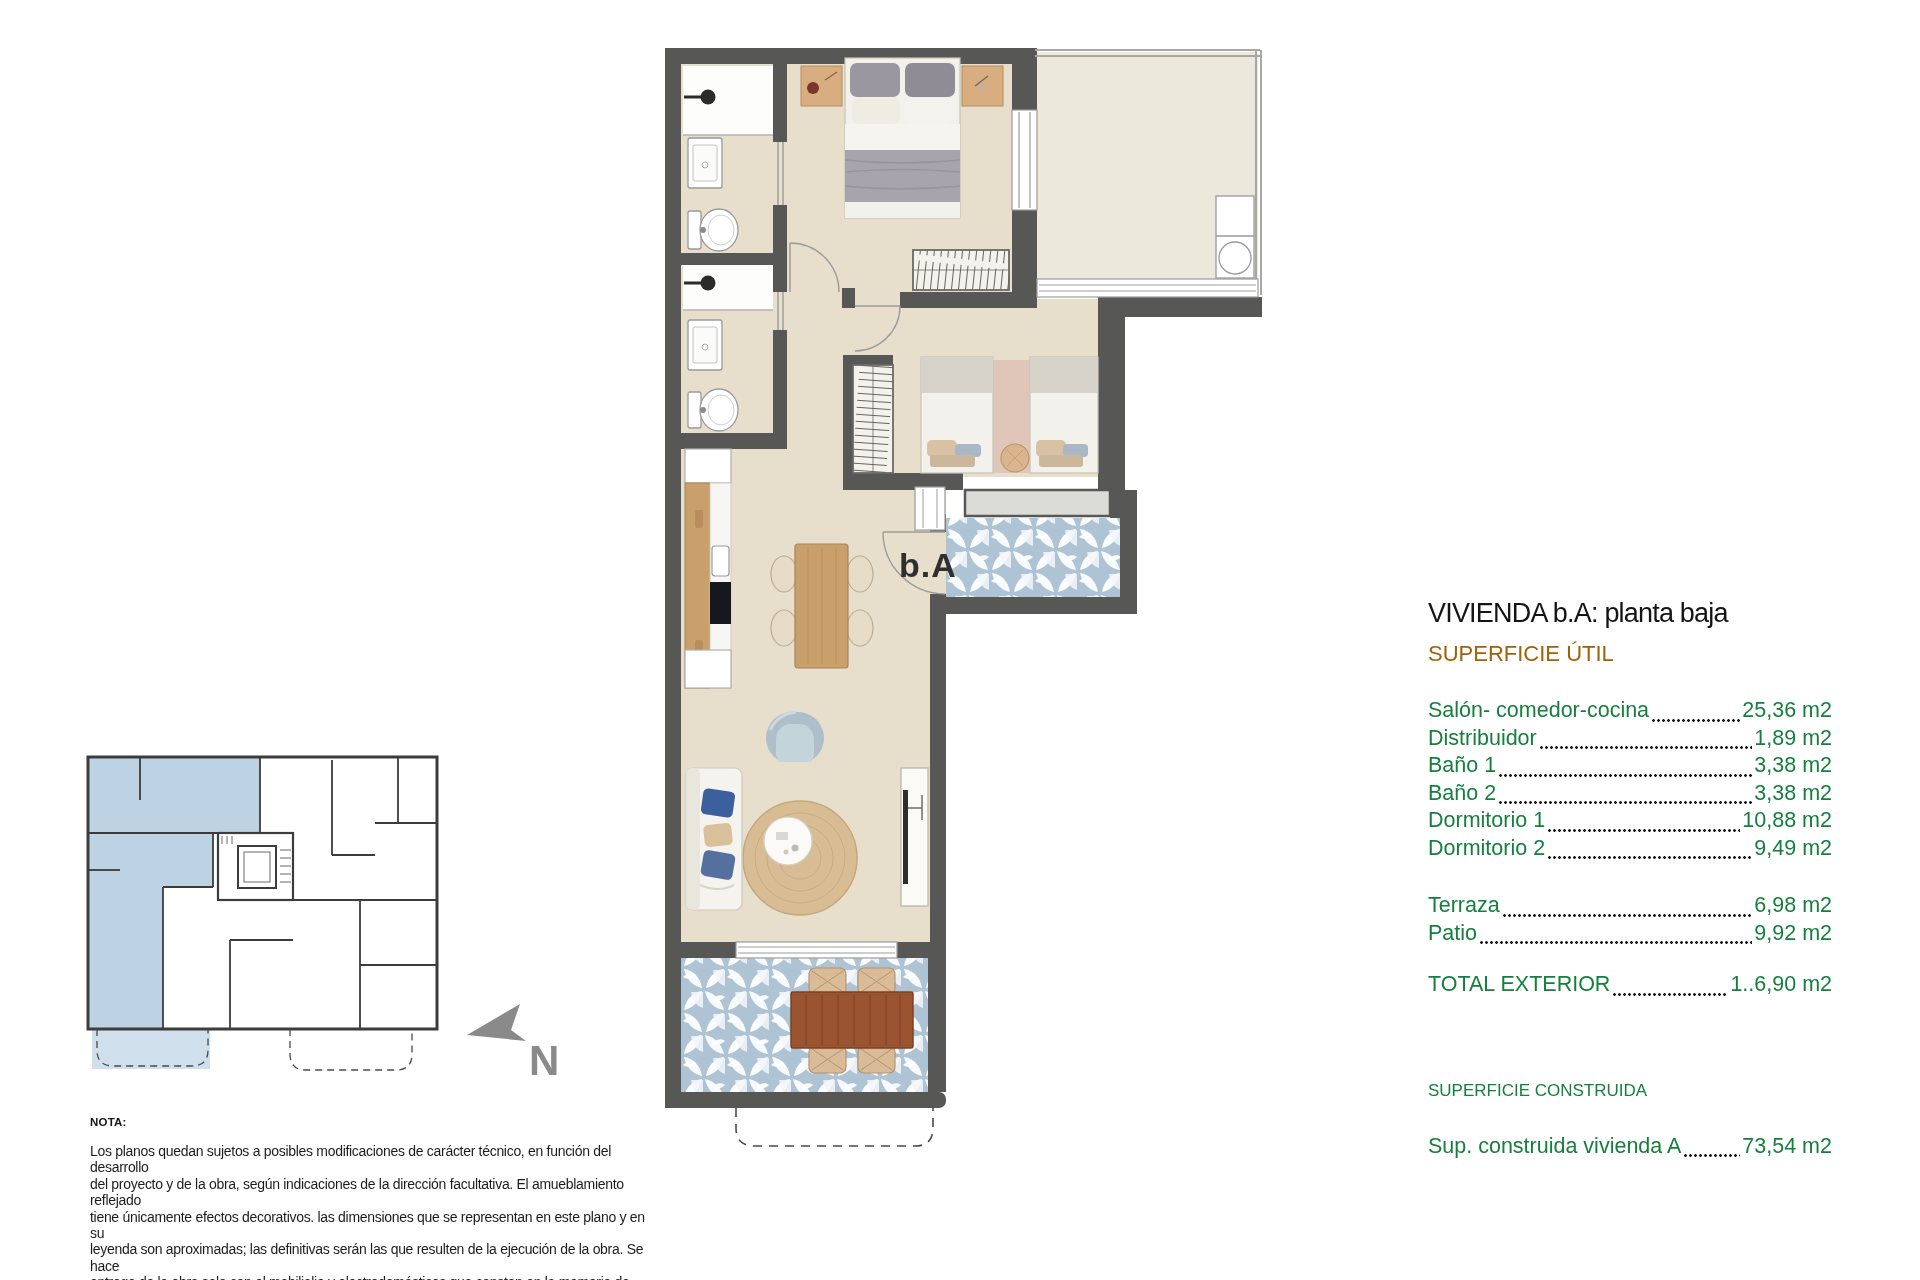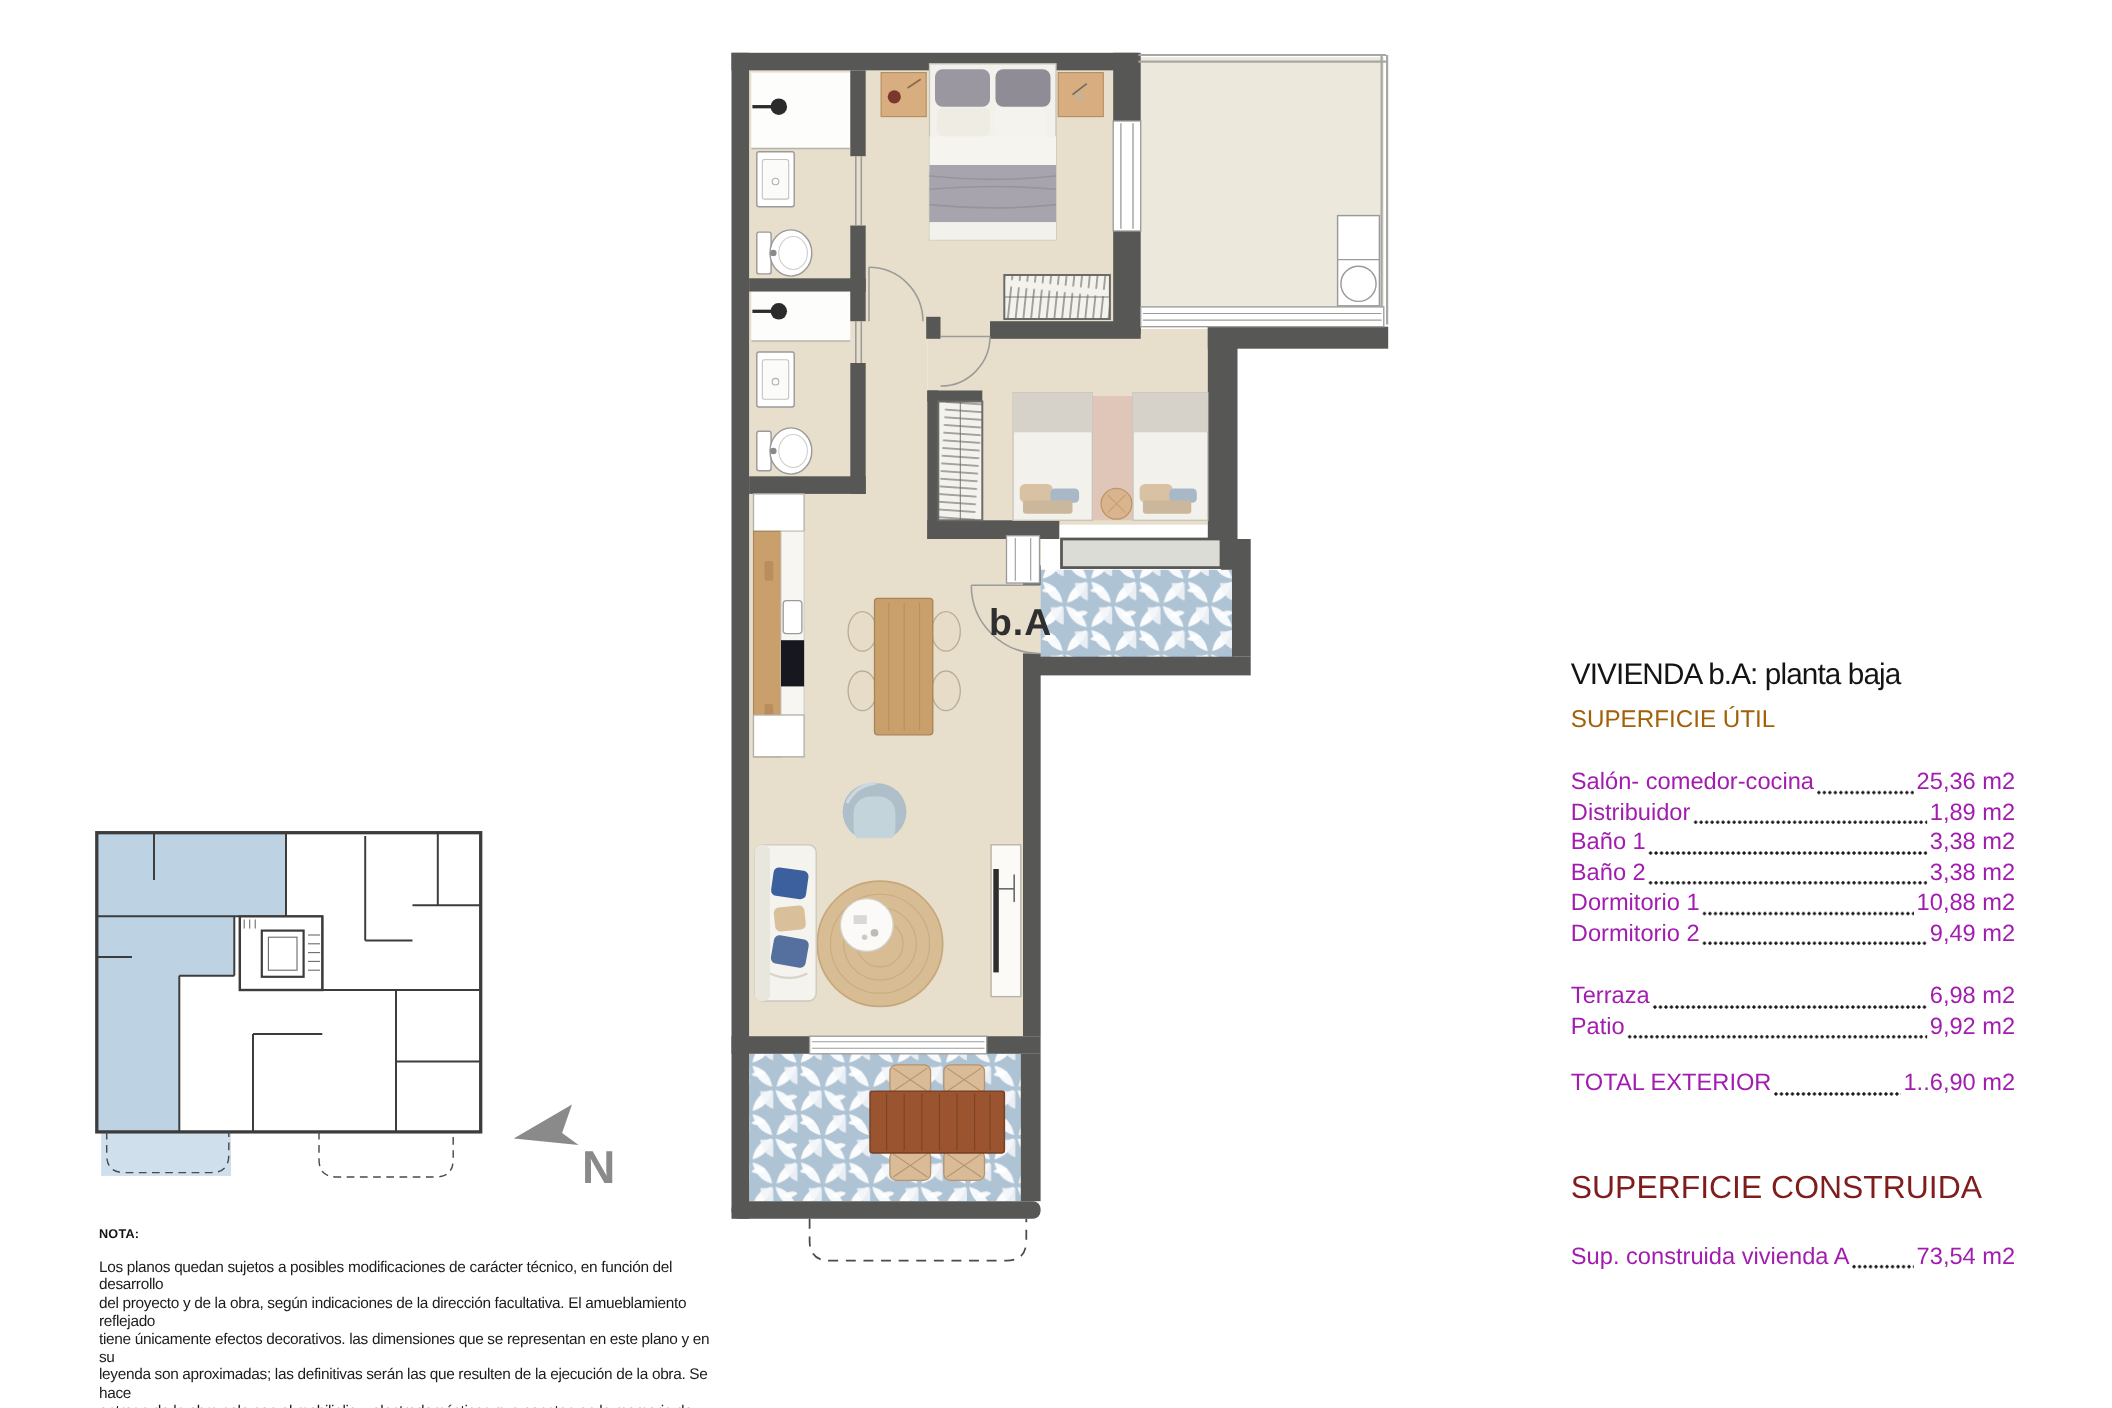"Salón- comedor-cocina" .srow { color: #a21caf -> #15803d }
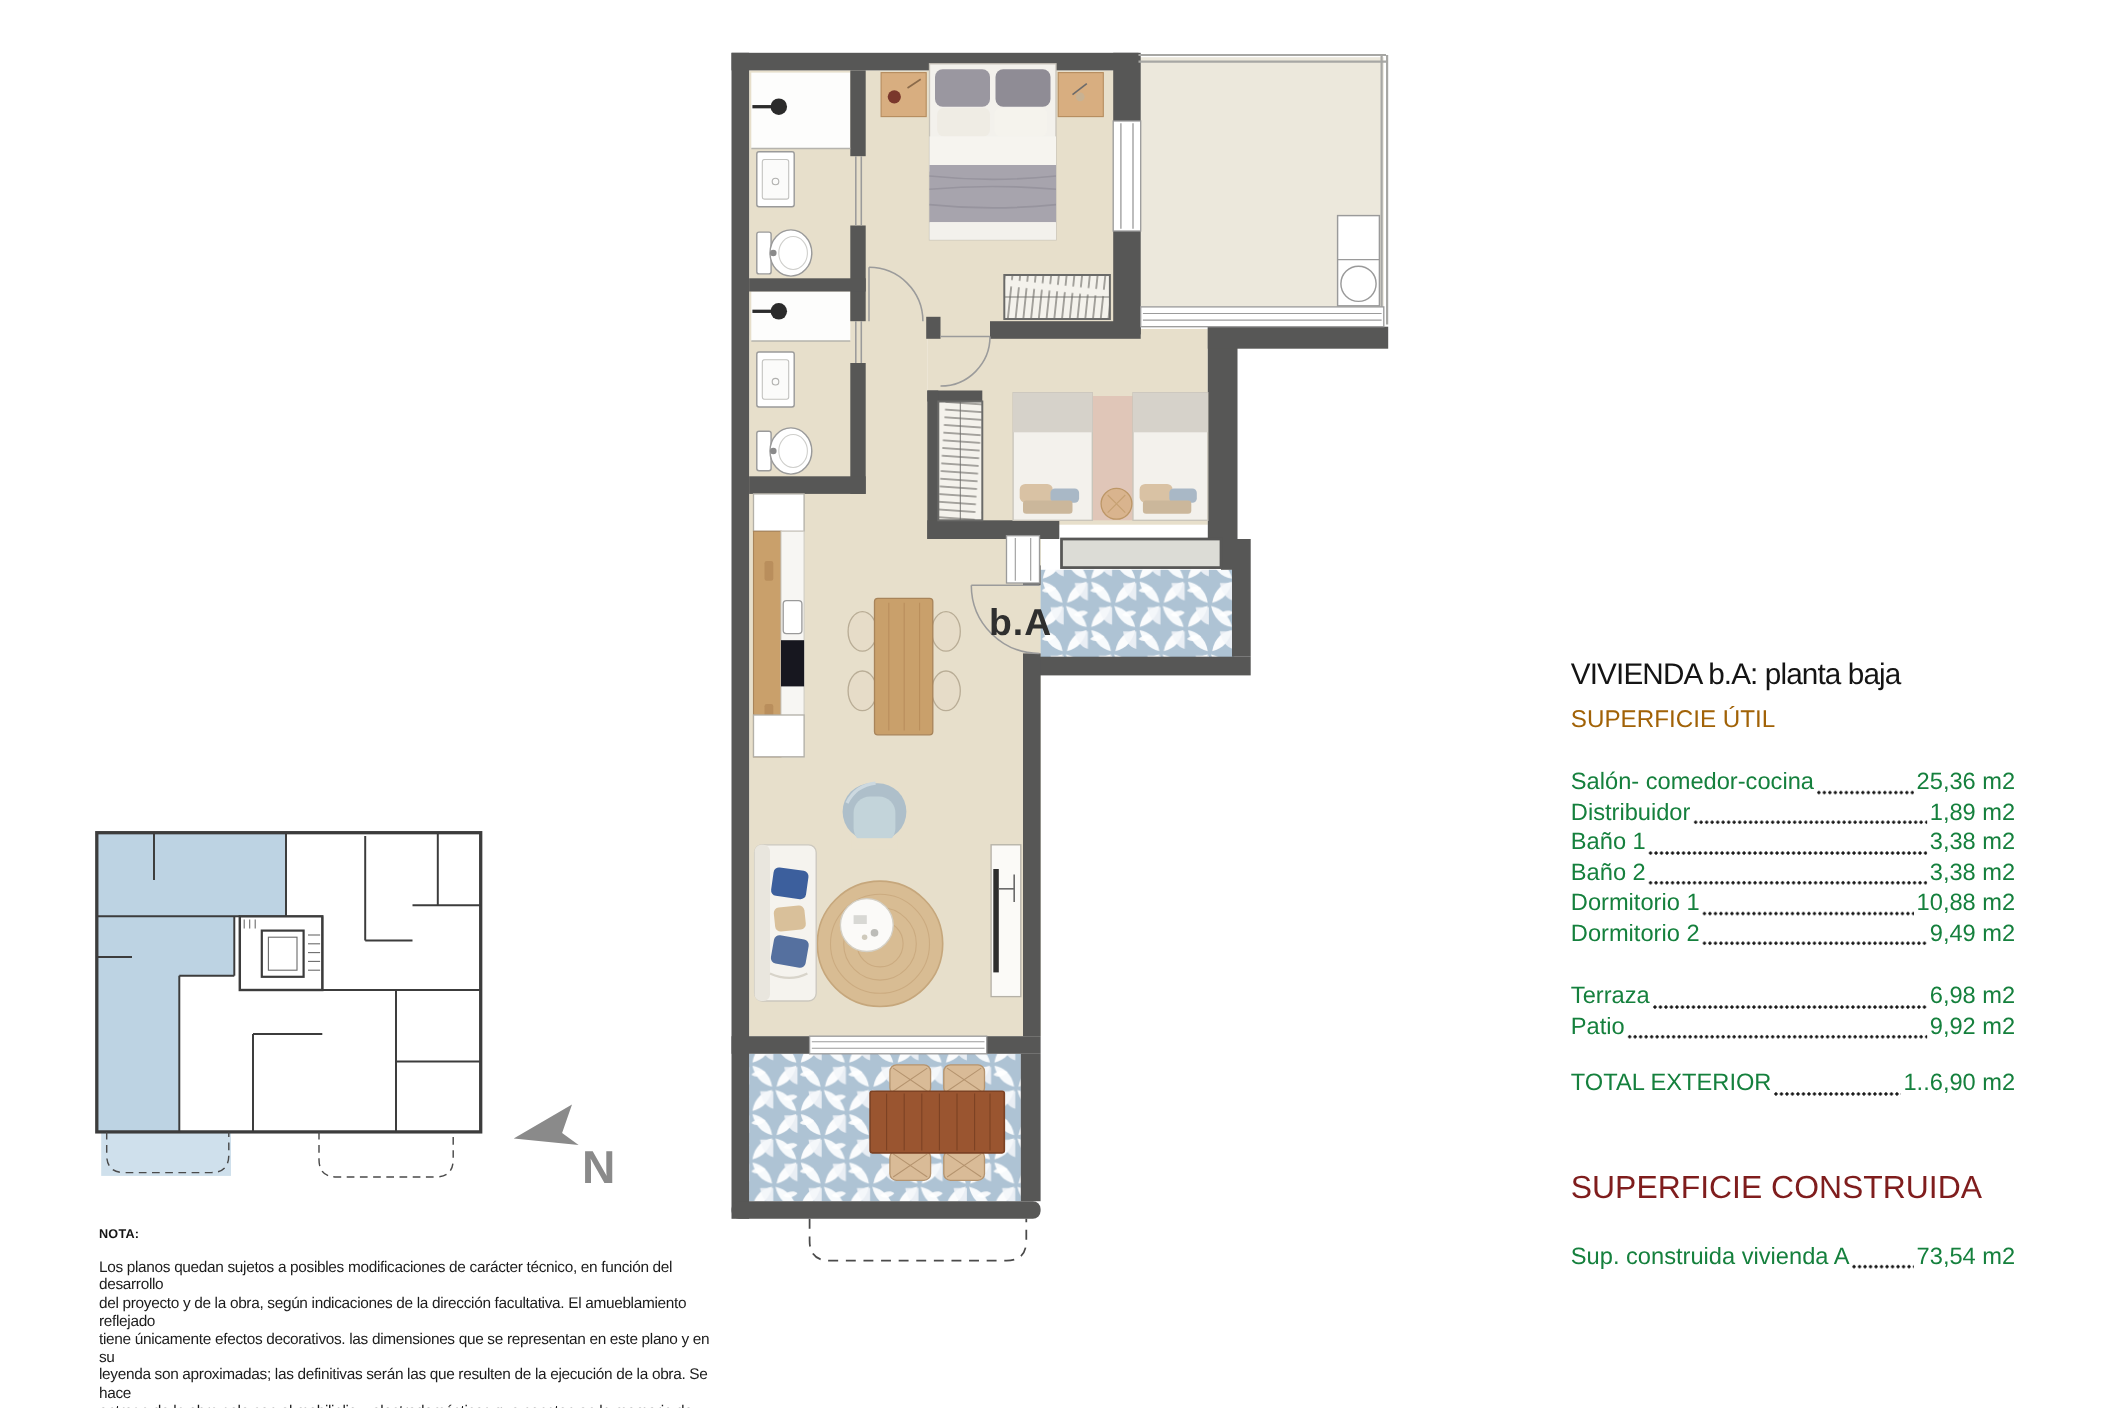"SUPERFICIE CONSTRUIDA" .heading2 { color: #7f1d1d -> #15803d; font-size: 29px -> 17px; margin-top: 65px -> 82px }
